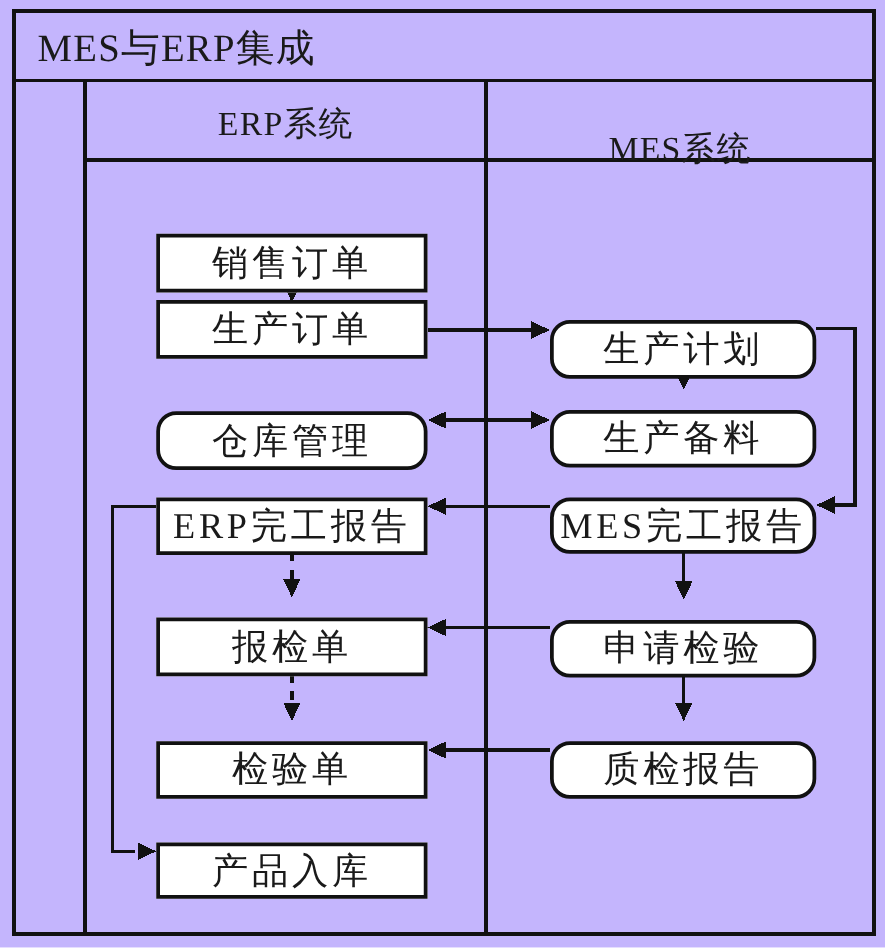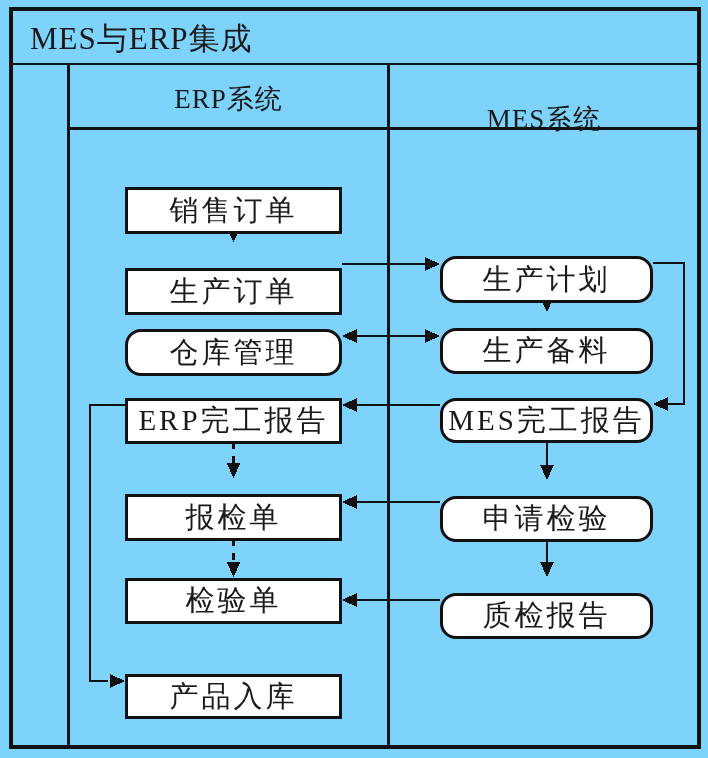"MES与ERP集成" .canvas { background: #7dd3fc -> #c4b5fd }
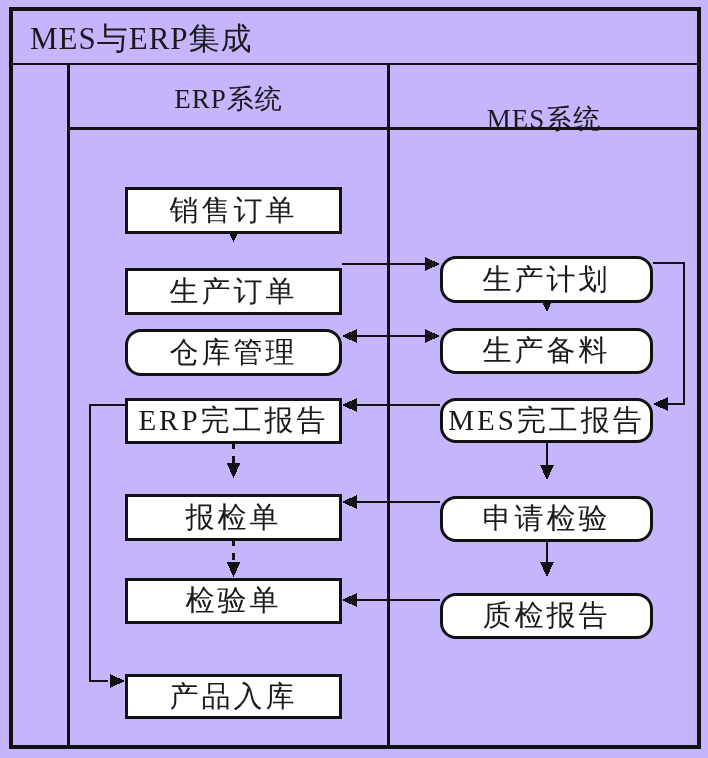"生产订单" div.node { top: 252px -> 224px }
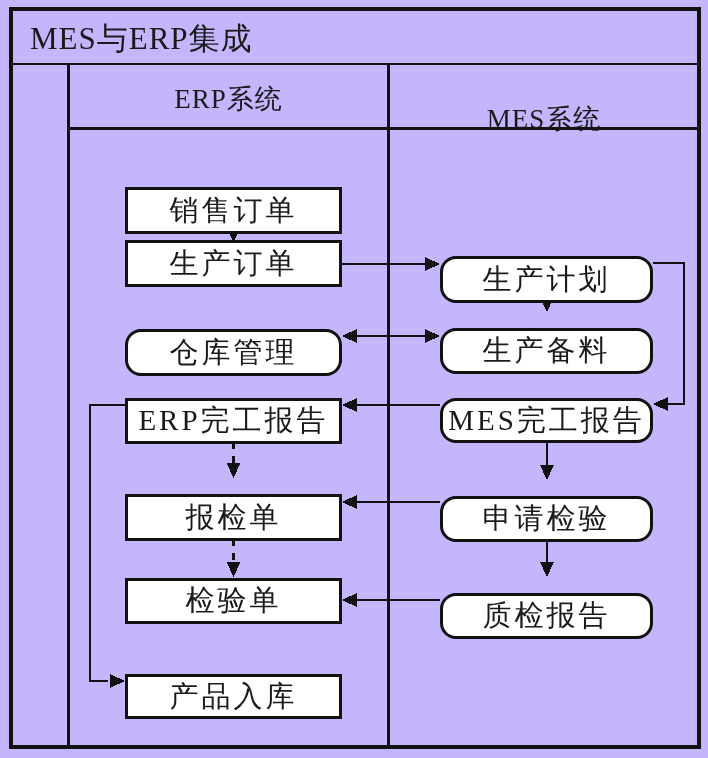"检验单" div.node { top: 562px -> 577px }
